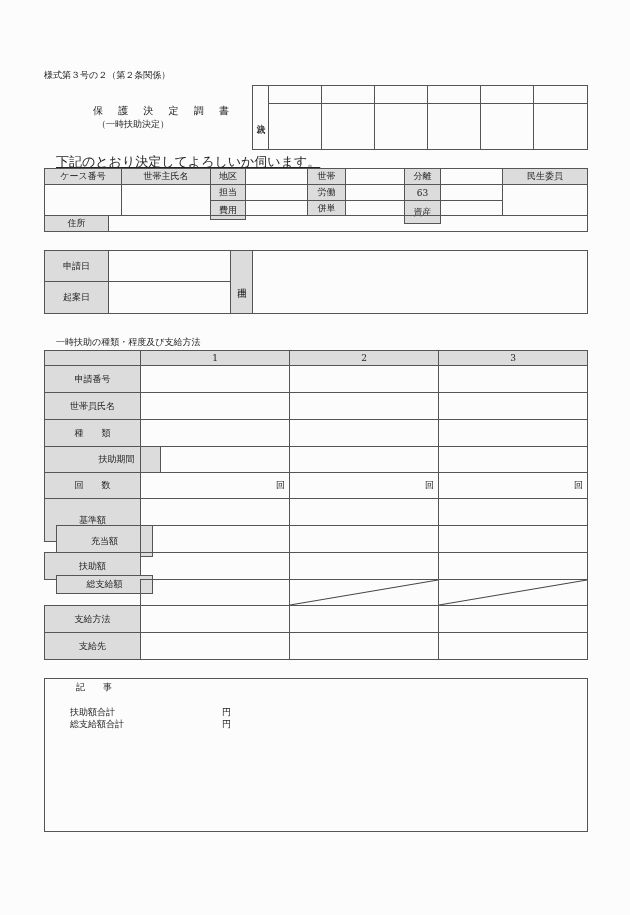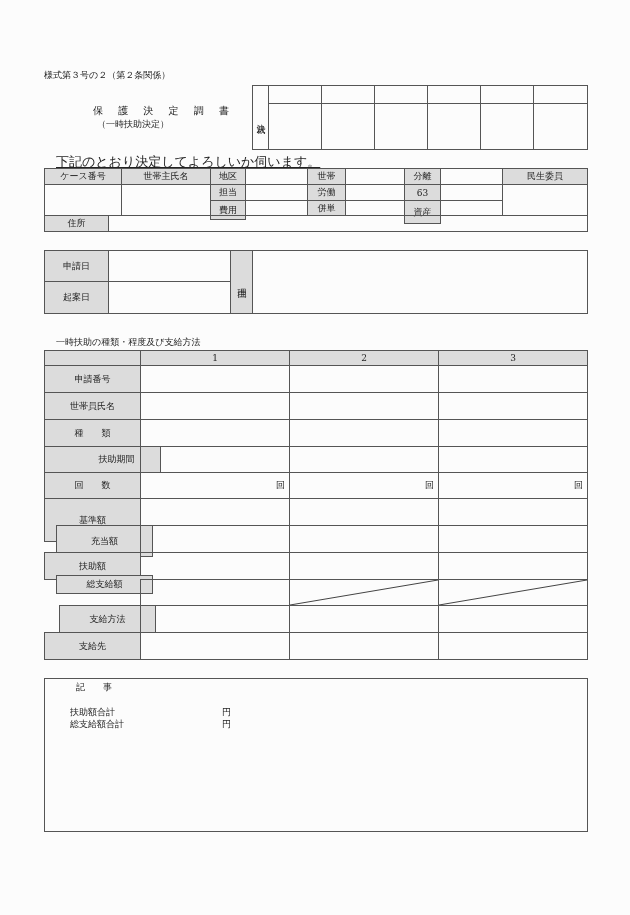"支給方法" div.cell { margin-left: 15px -> none }
